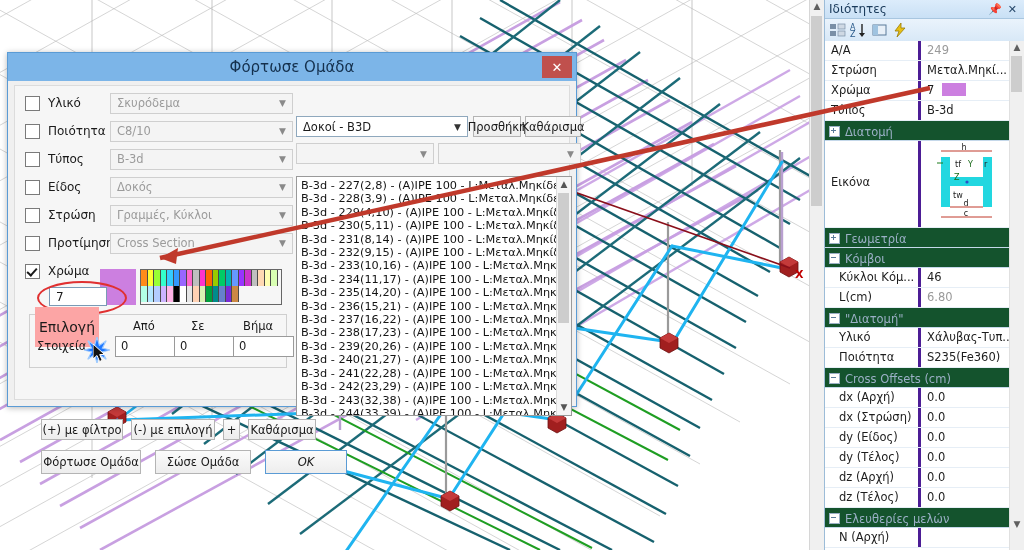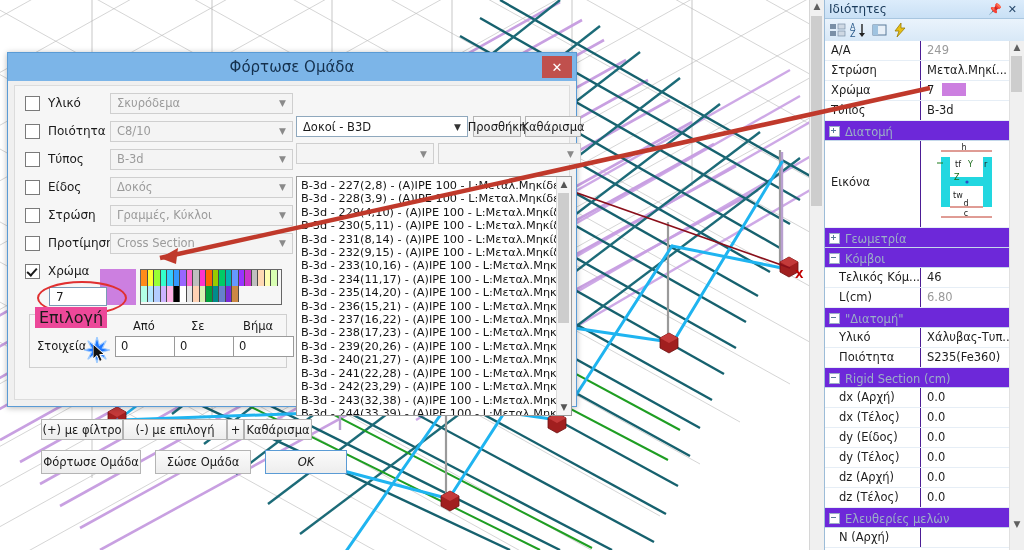"Α/Α" .pname { border-right: 1px solid #4c1d95 -> 3px solid #4c1d95 }
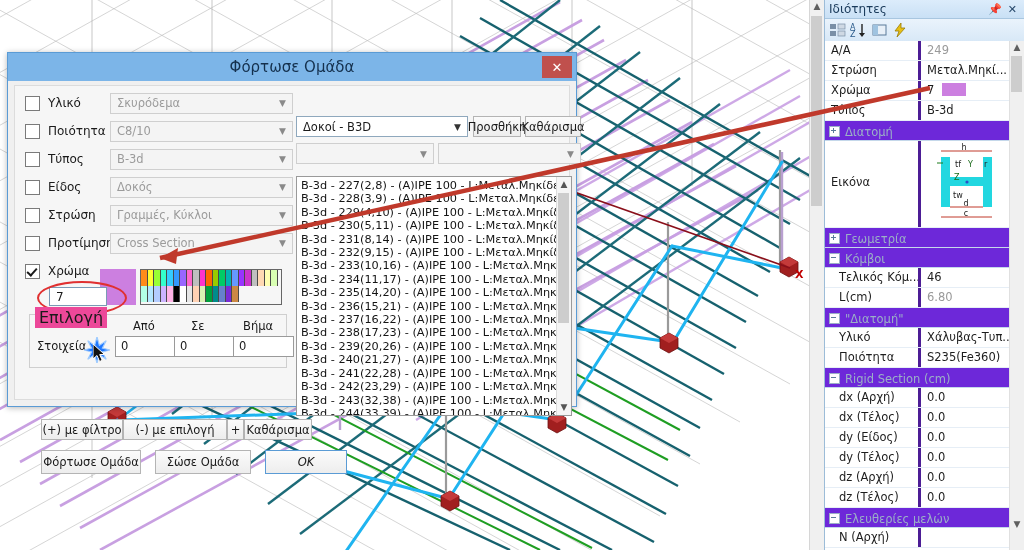"Διατομή" .prow.grp { background: #6d28d9 -> #14532d }
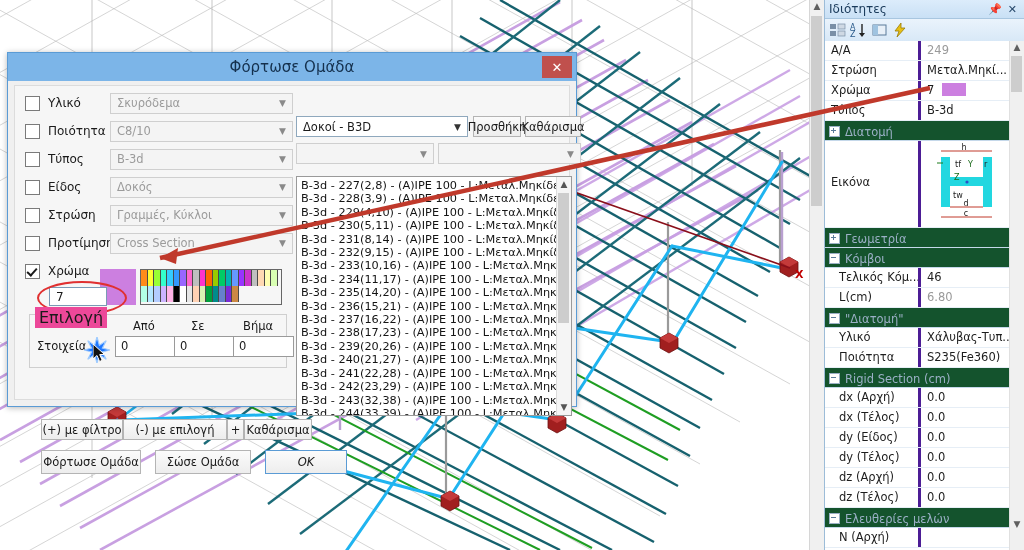"Τελικός Κόμ..." div.pname { text: Τελικός -> Κύκλοι }
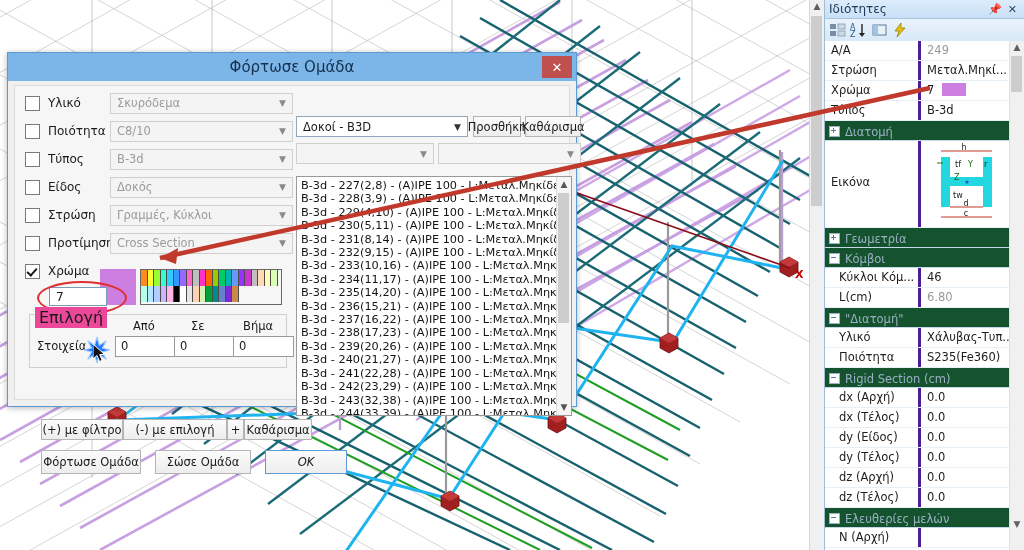"Επιλογή" #selgrp-cap { background: #ec4899 -> #fca5a5; font-size: 16px -> 14px; padding: 1px 4px -> 12px 4px }
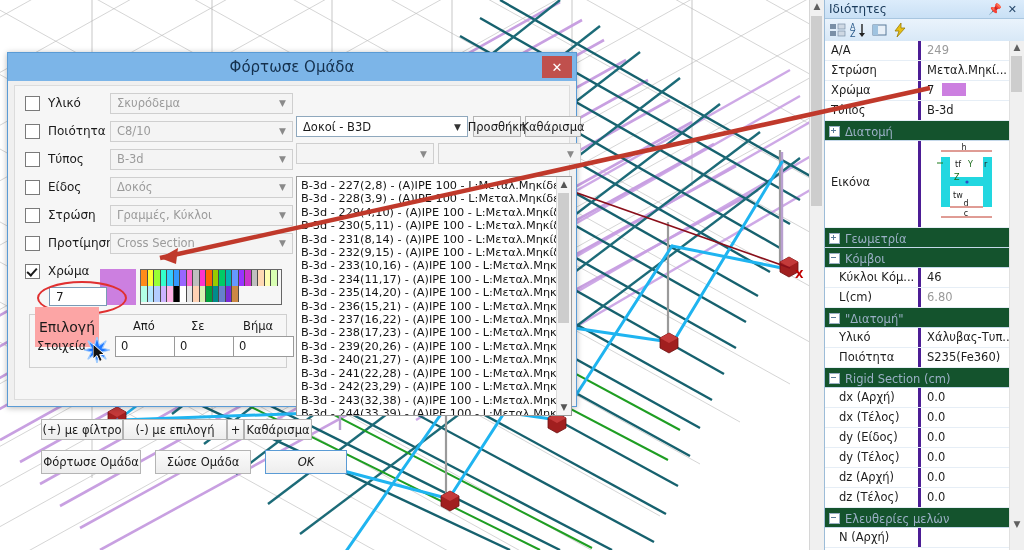"Rigid Section (cm)" span { text: Rigid Section -> Cross Offsets }
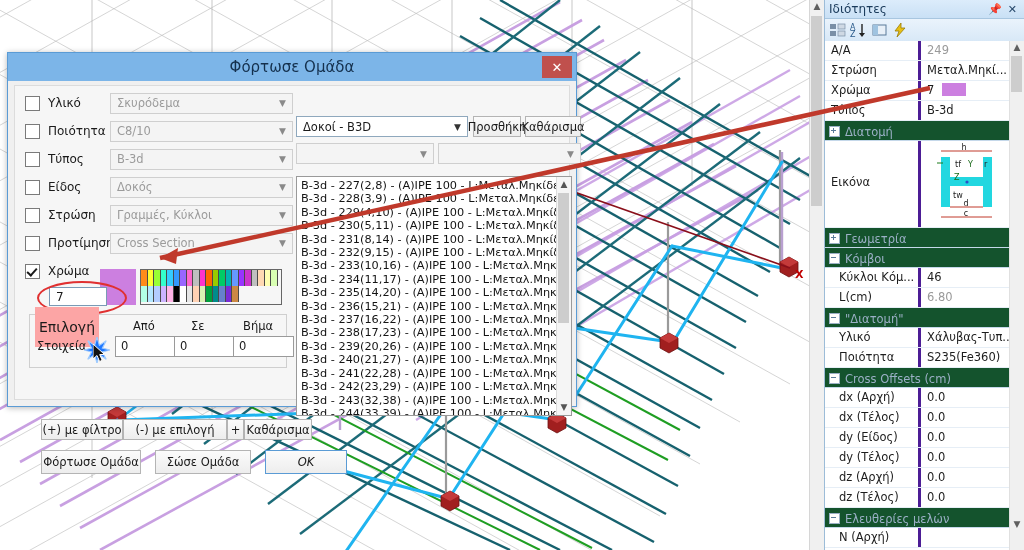"dx (Τέλος)" div.pname { text: Τέλος -> Στρώση }
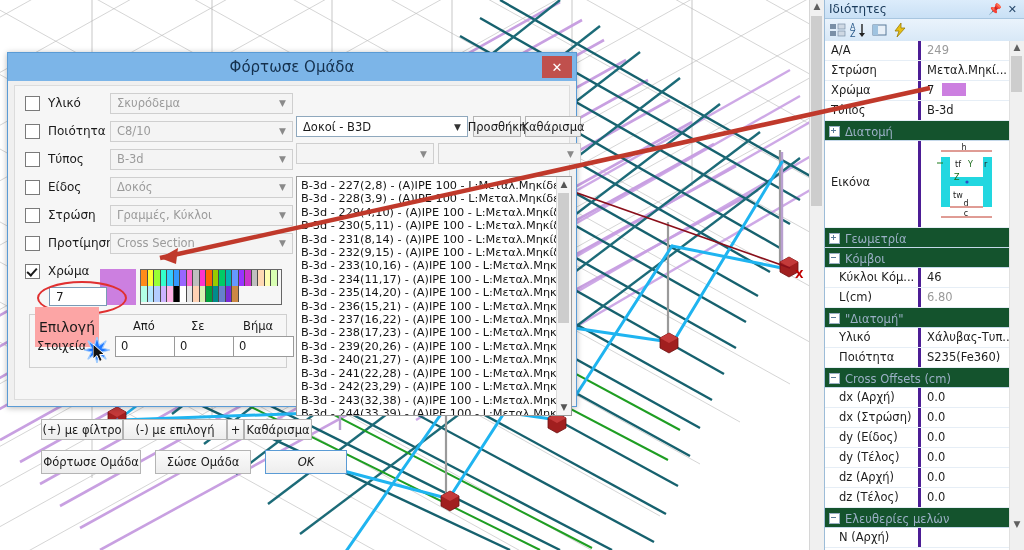"(+) με φίλτρο" #btnrow1 { gap: none -> 8px }
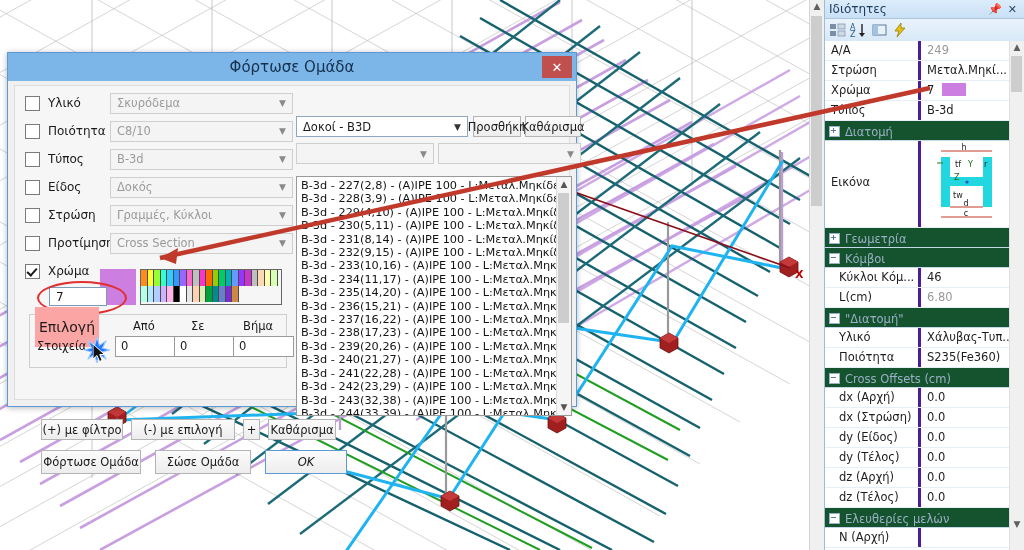"(-) με επιλογή" div.btn { width: 104px -> 84px }
